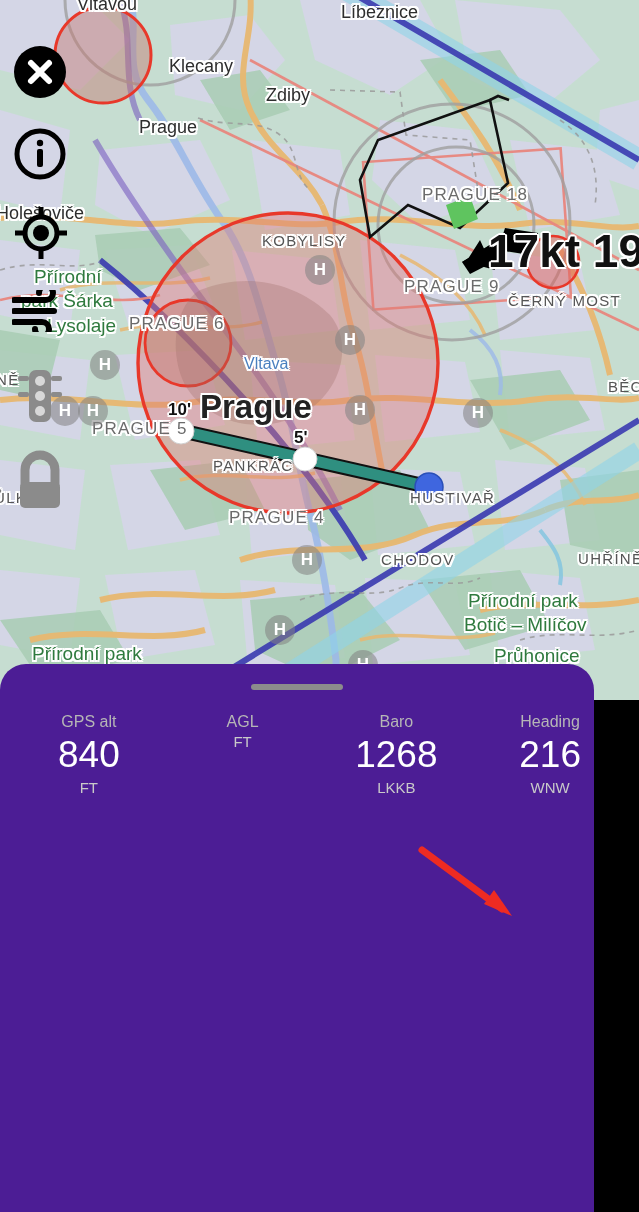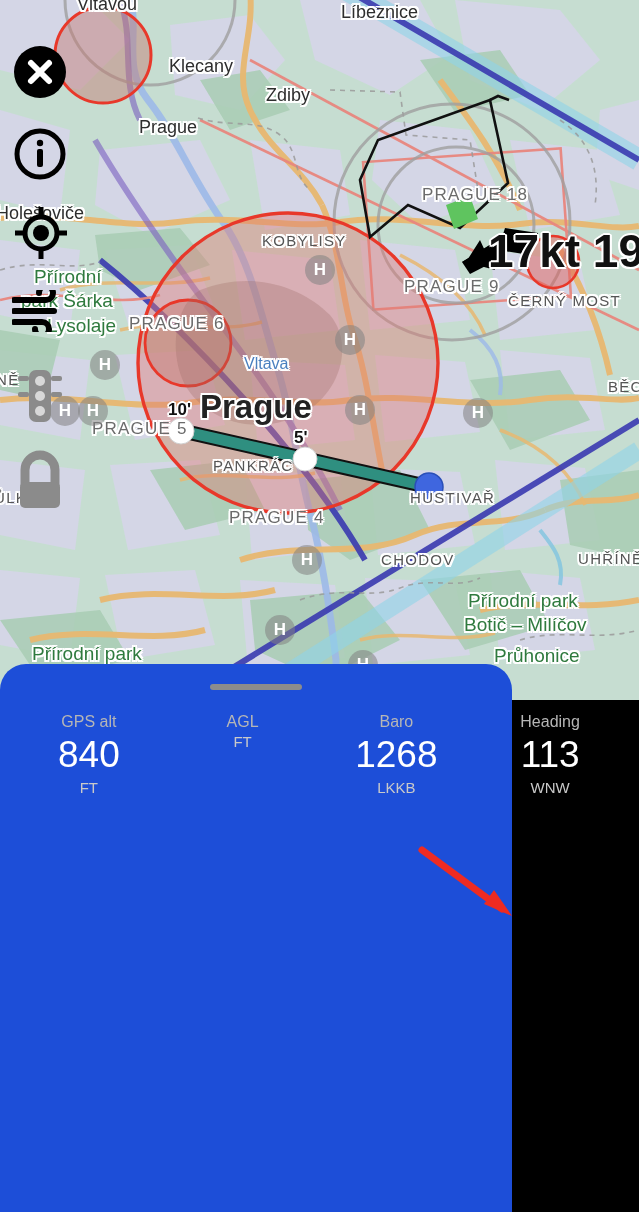"GPS alt" #sheet { background: #1d4ed8 -> #4c1d95; width: 512px -> 594px }
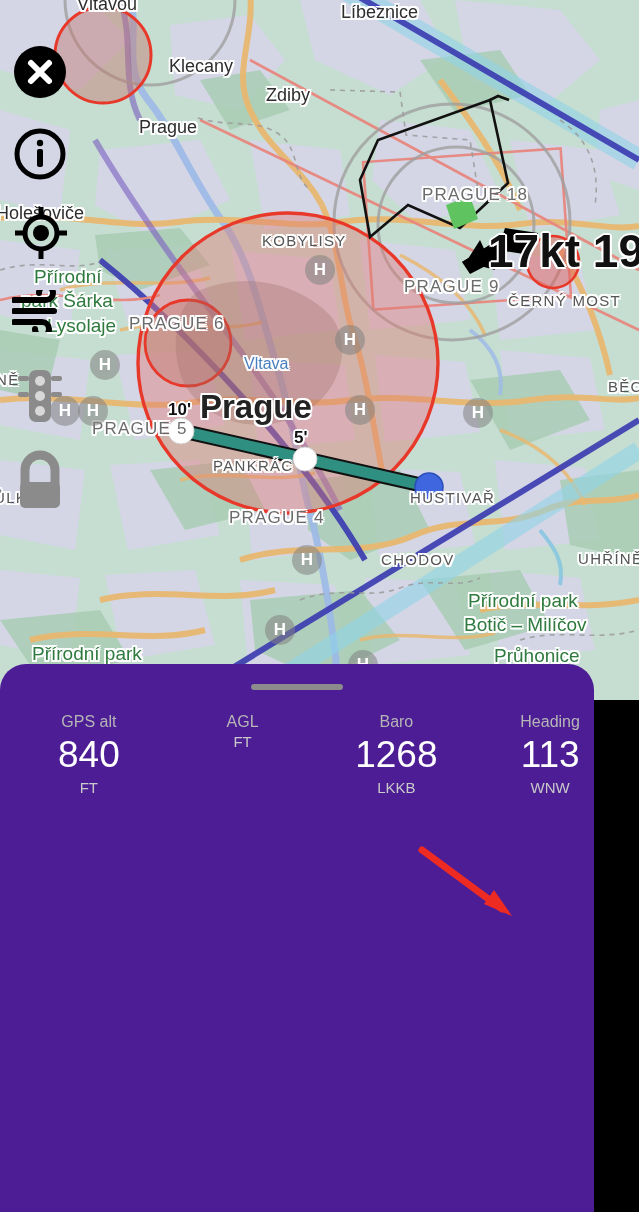"113" div.inst-value { text: 113 -> 216 }
